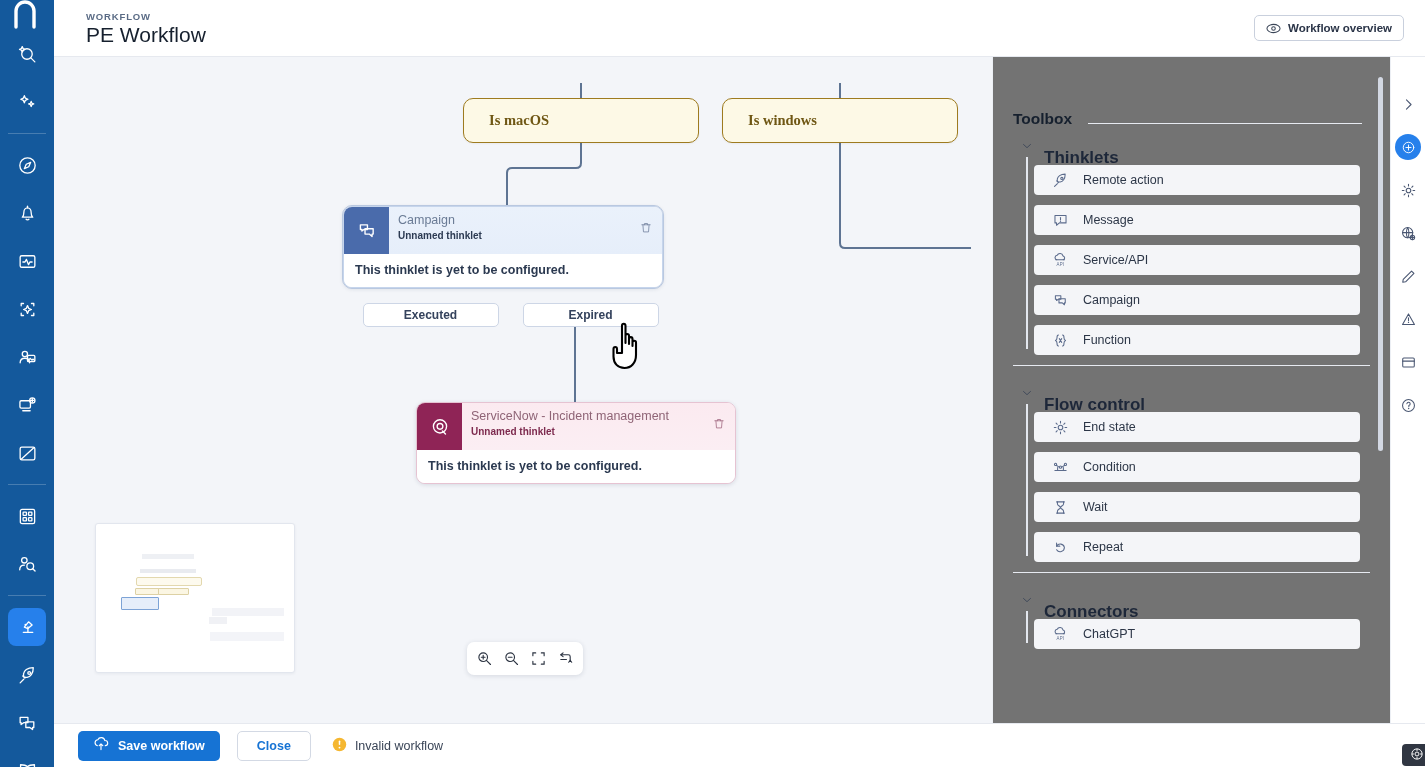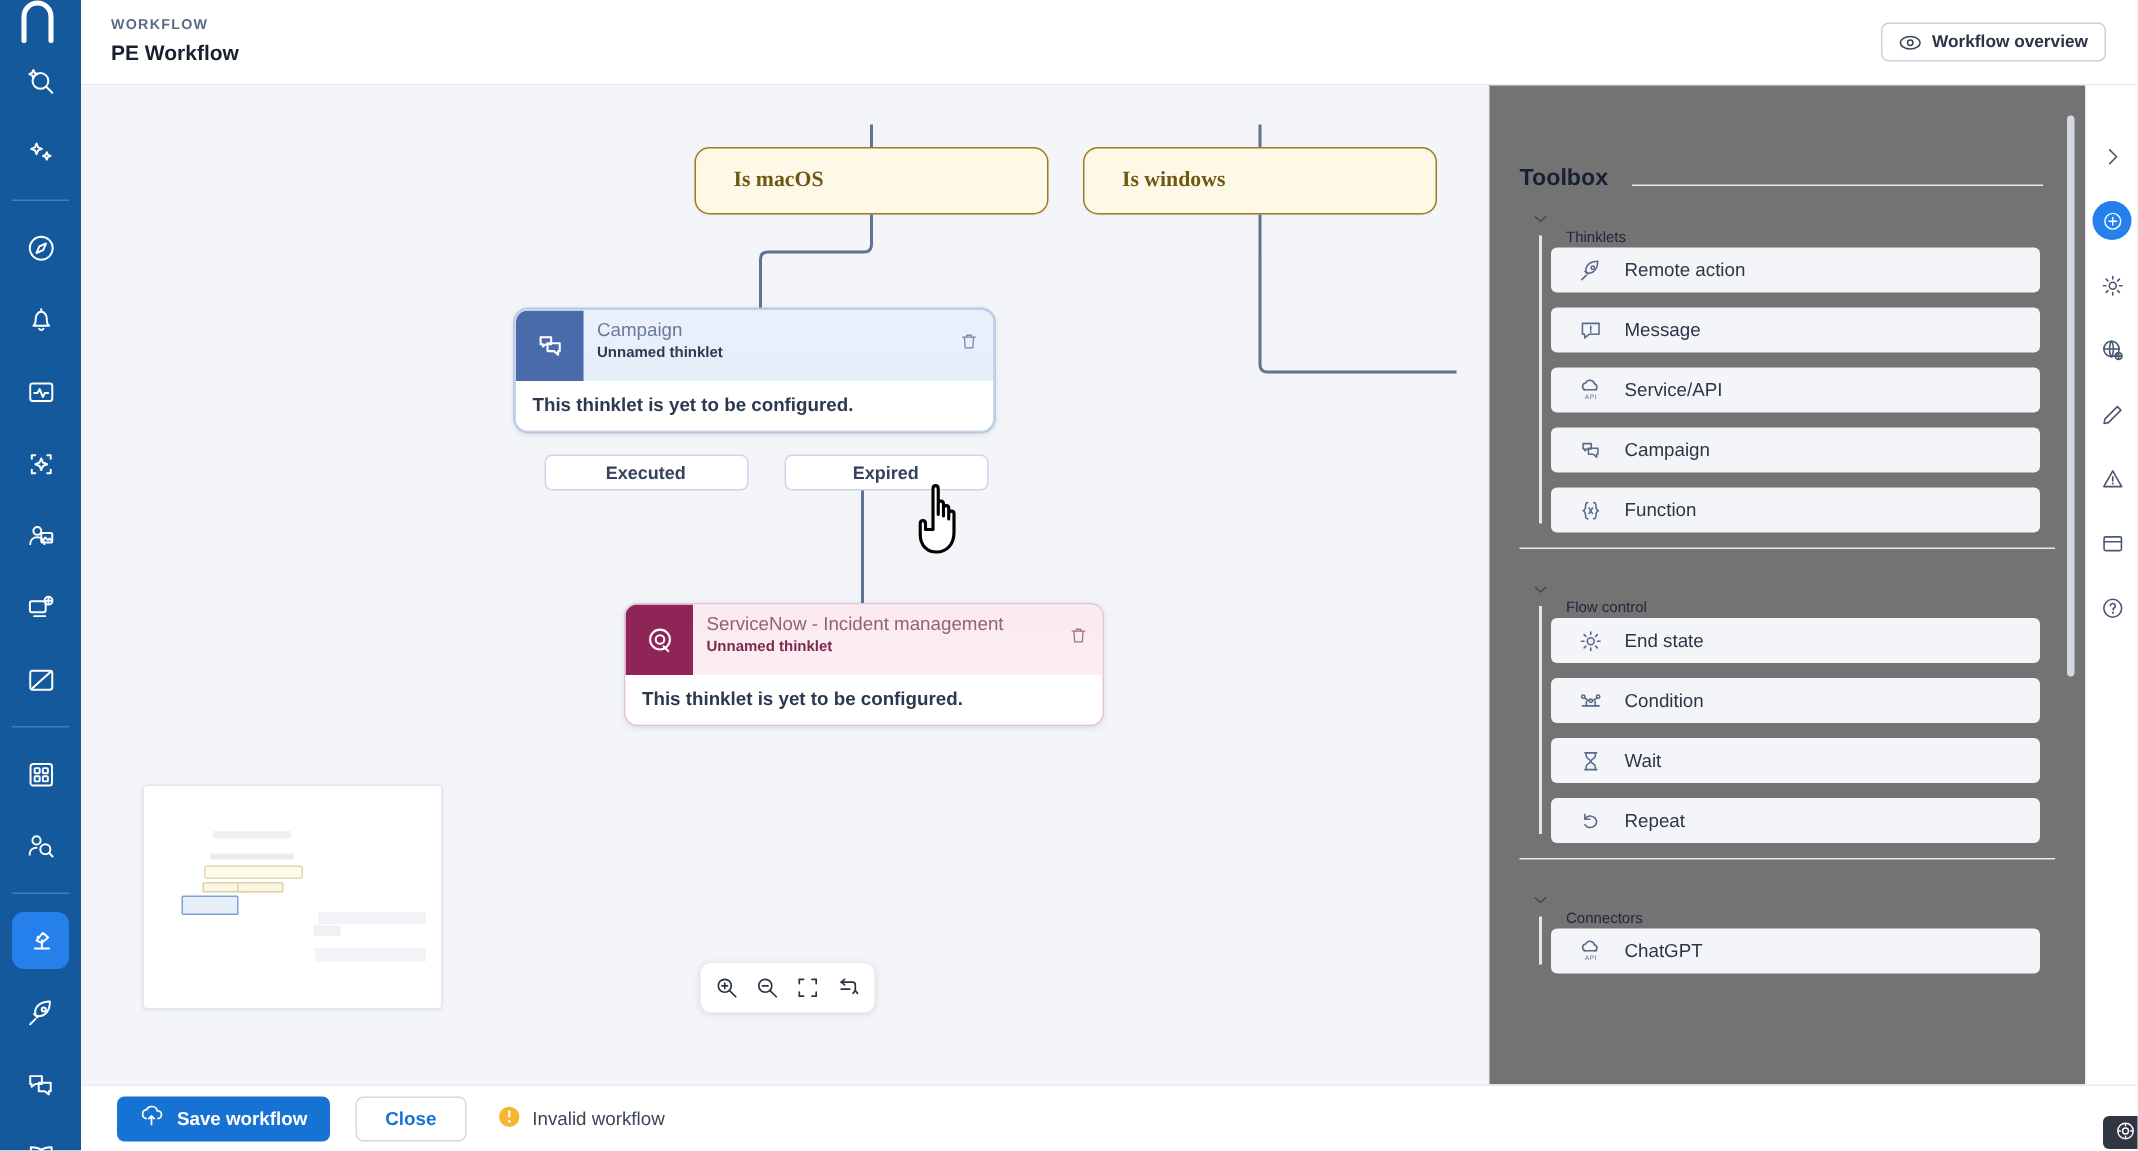"WORKFLOW" .title-wrap { padding-left: 20px -> 32px }
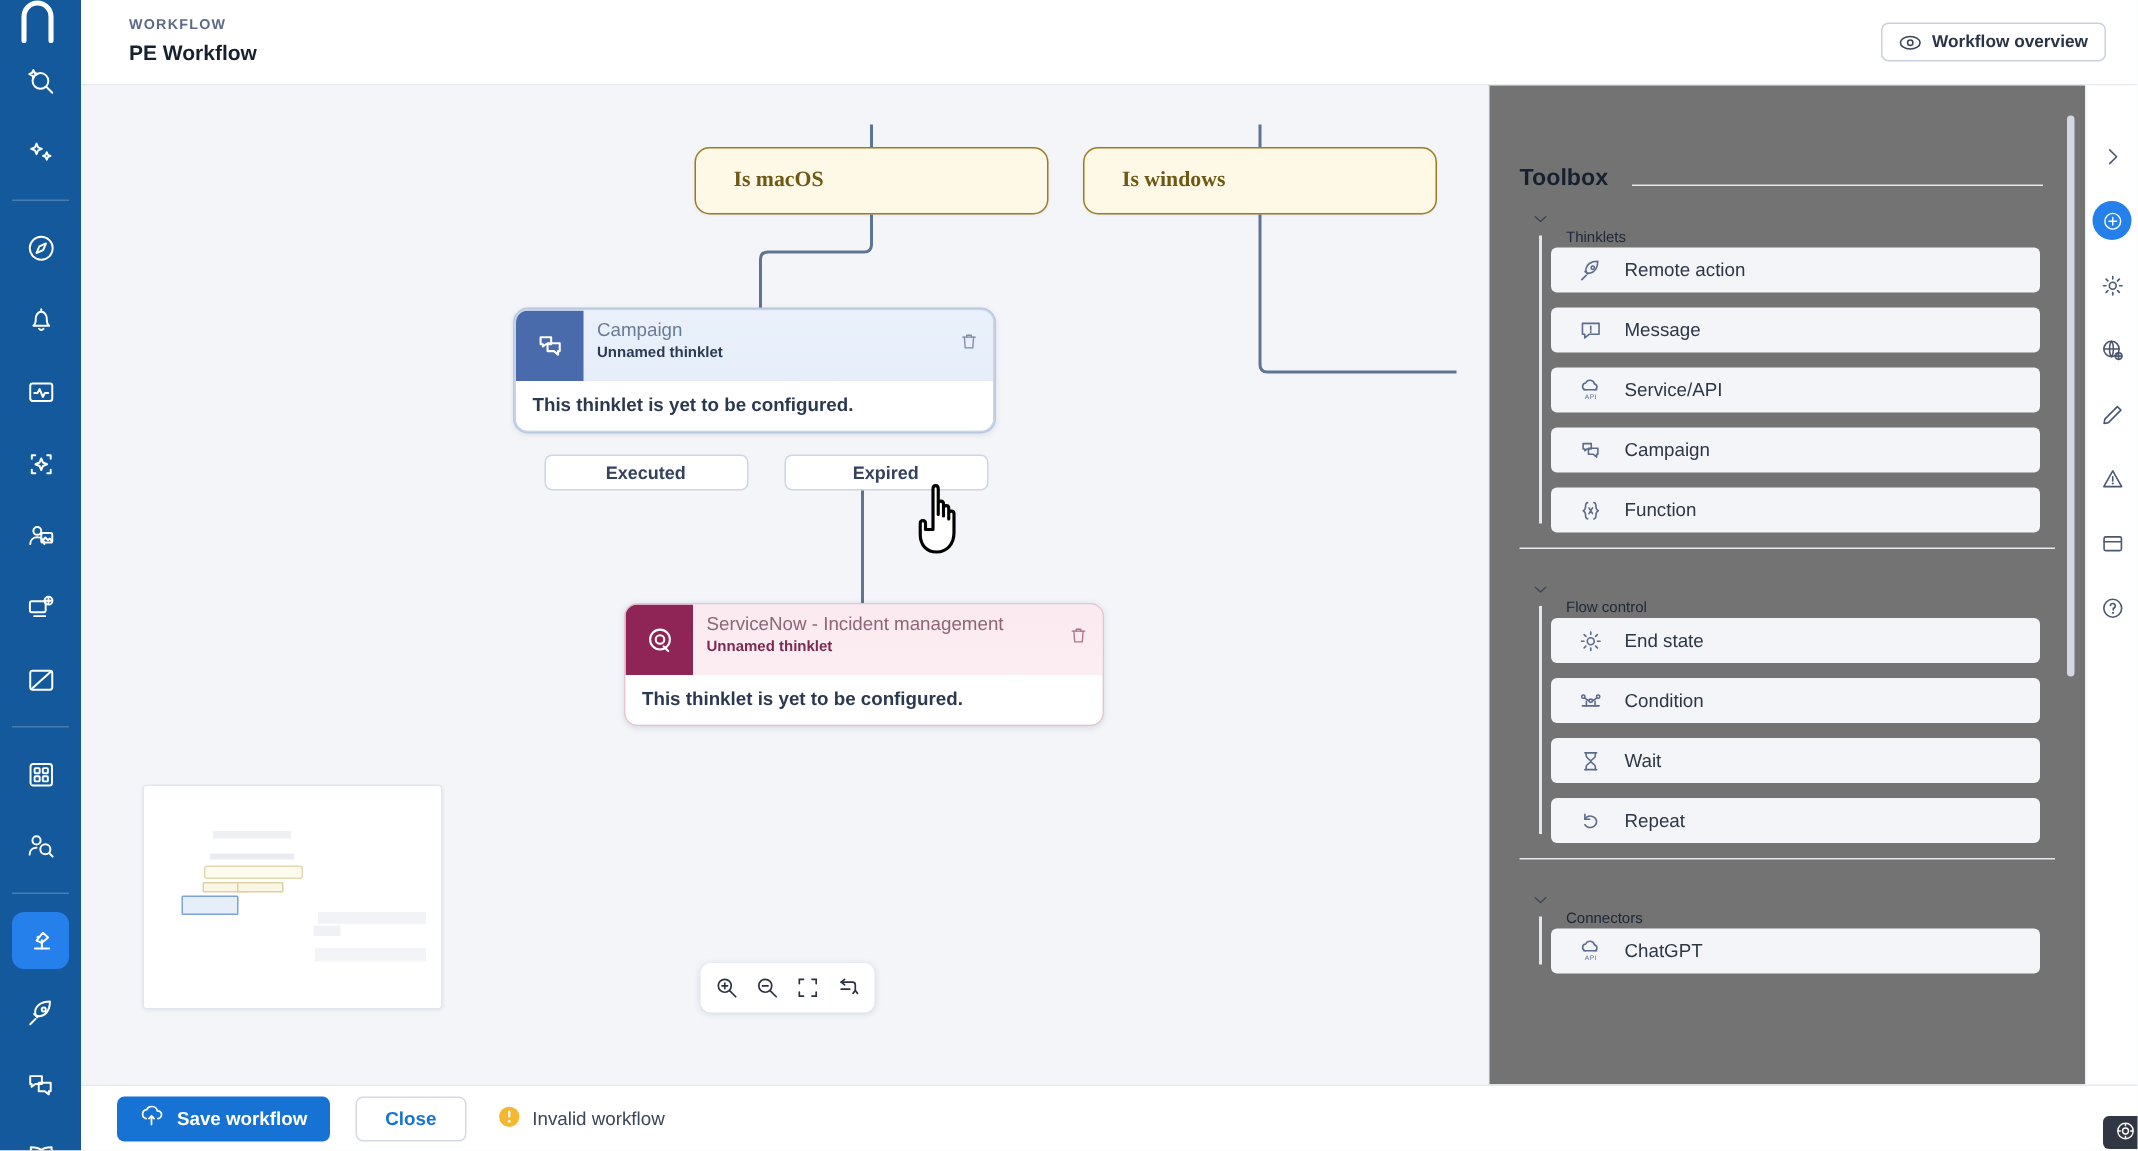"PE Workflow" .page-title { font-size: 14px -> 21px; font-weight: bold -> normal }
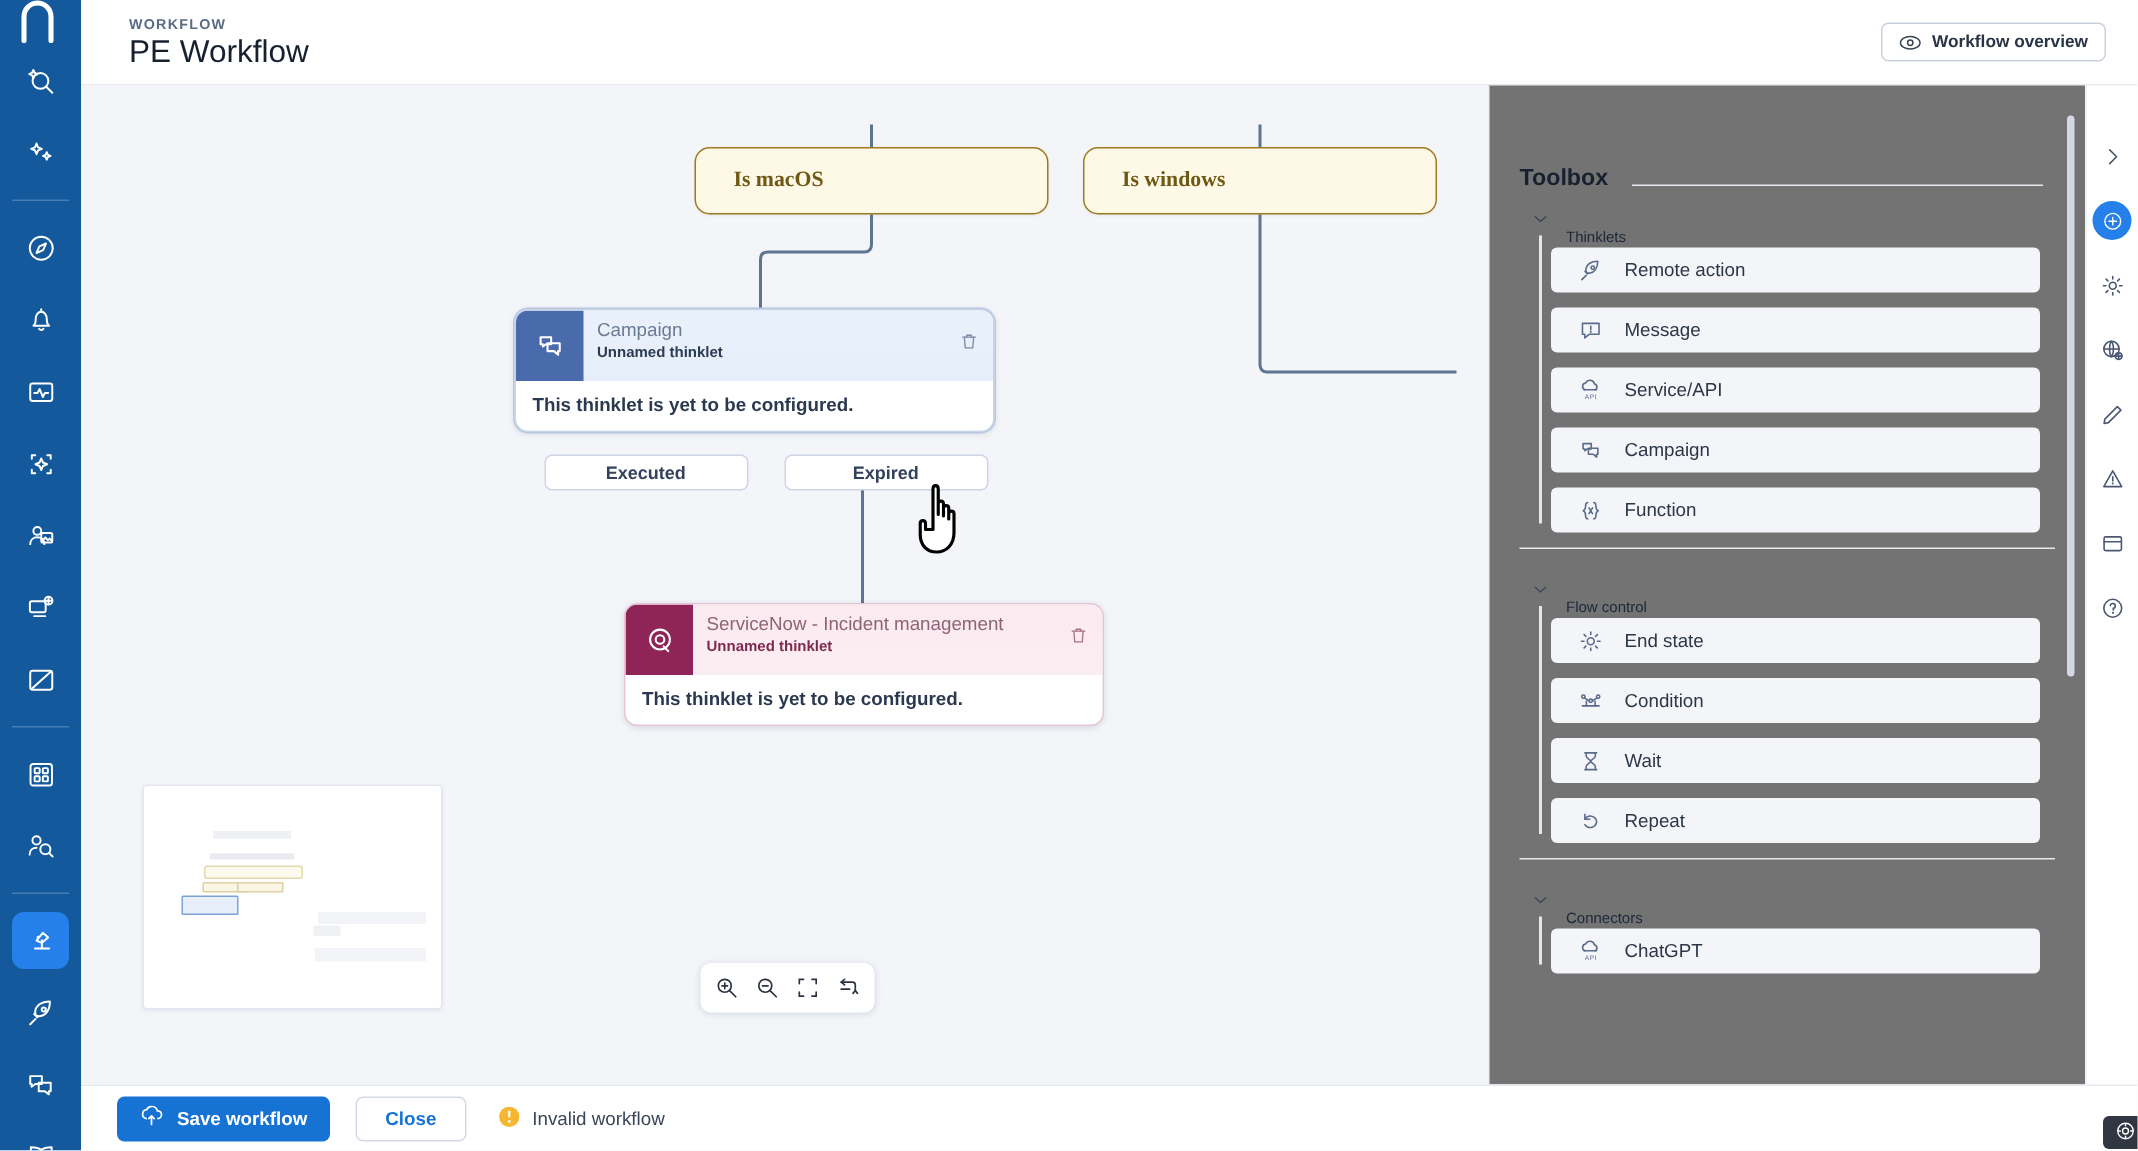"Thinklets" .grp-head .cap { font-size: 10px -> 17px; font-weight: normal -> bold }
